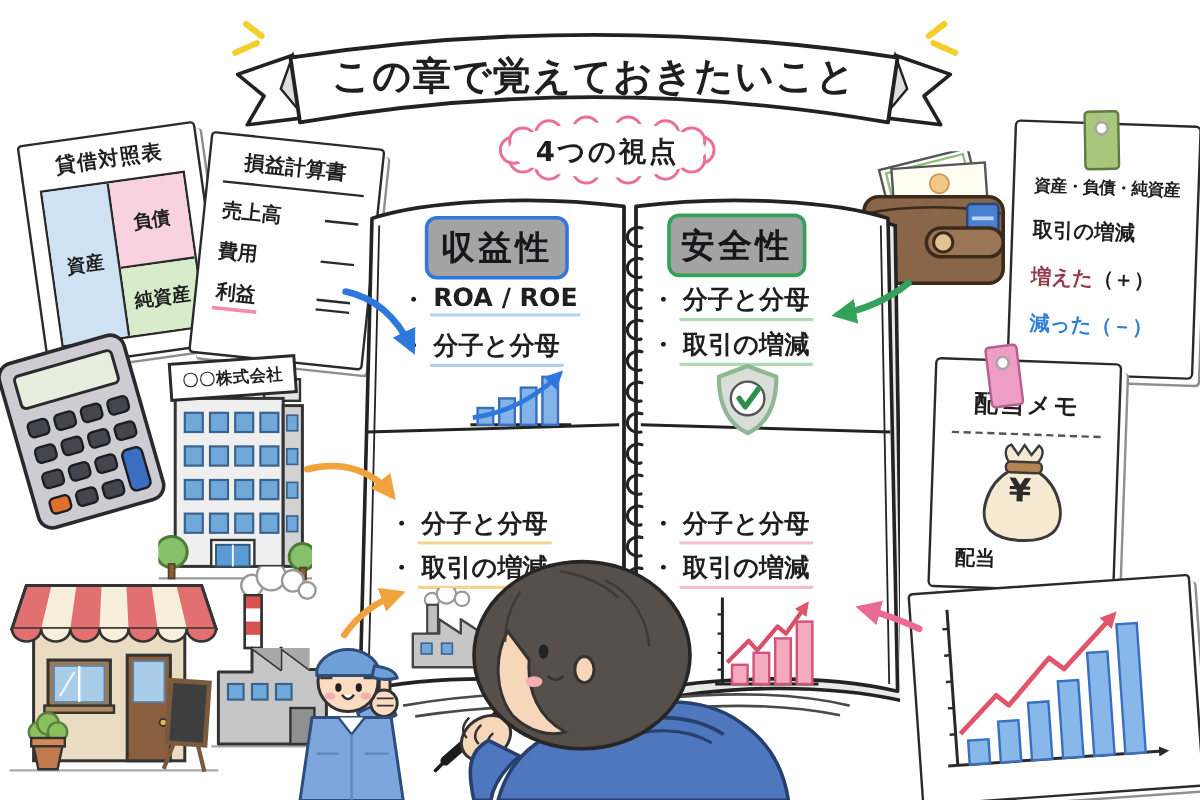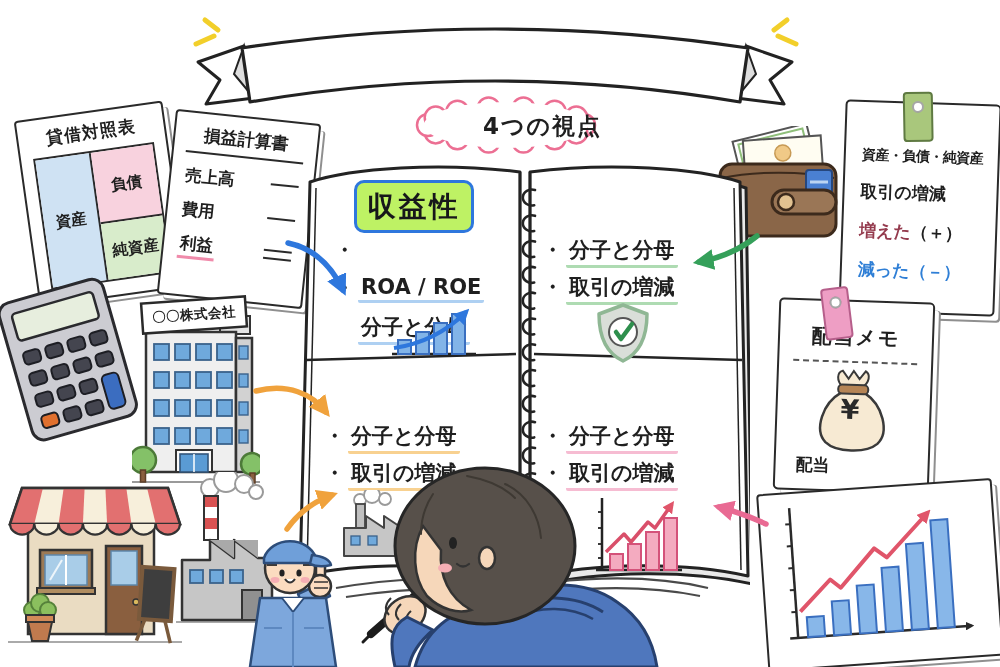"この章で覚えておきたいこと" div.abs { html: none -> <div>この章で覚えておきたいこと</div> }
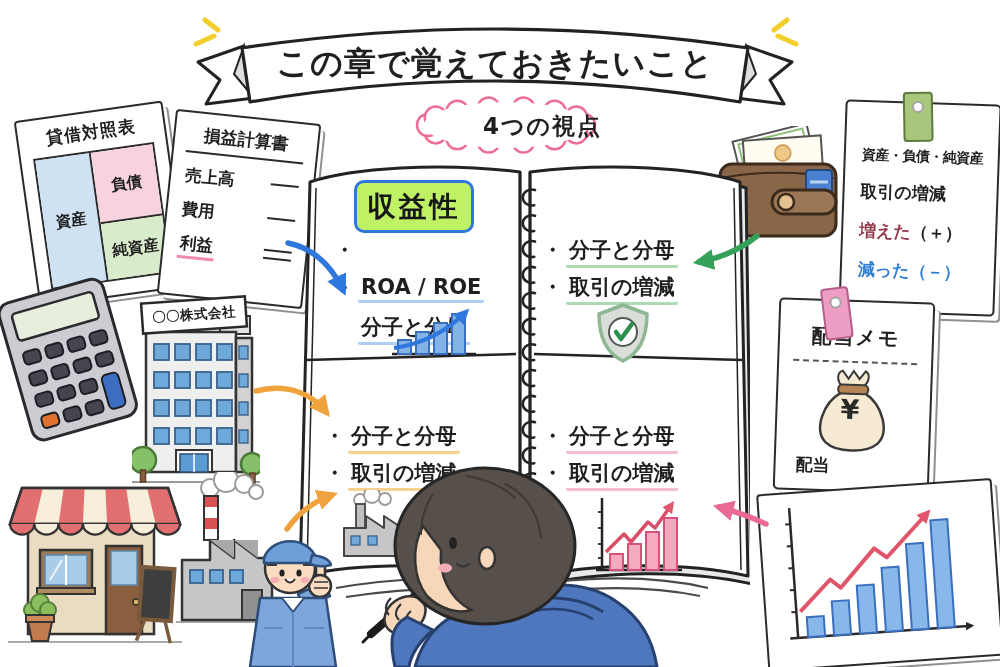"4つの視点" div.abs { text-align: right -> center }
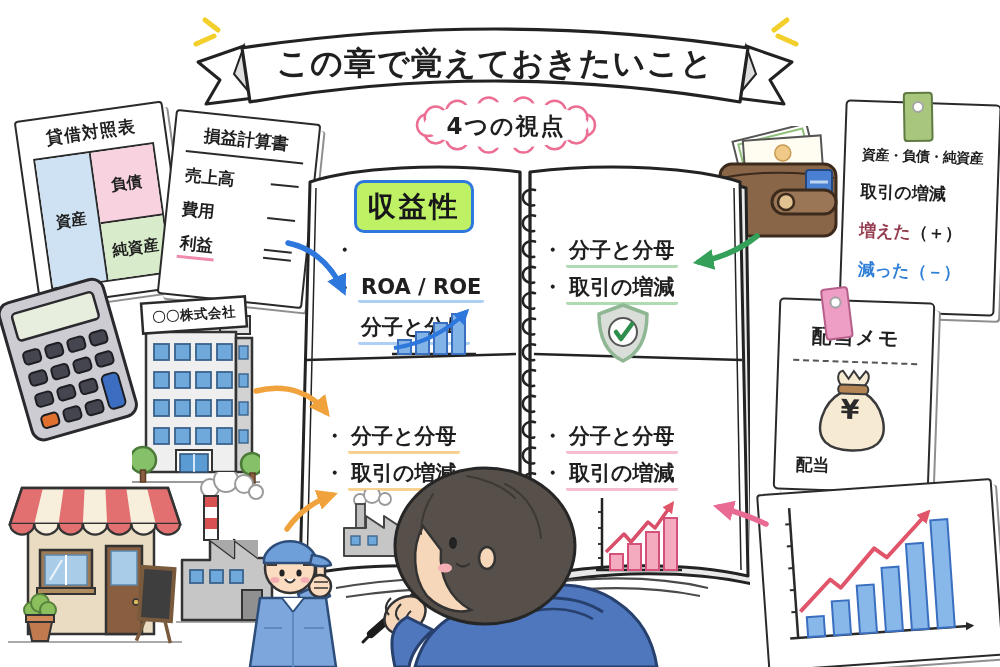"収益性" .qbox { background: #bef264 -> #a3a3a3 }
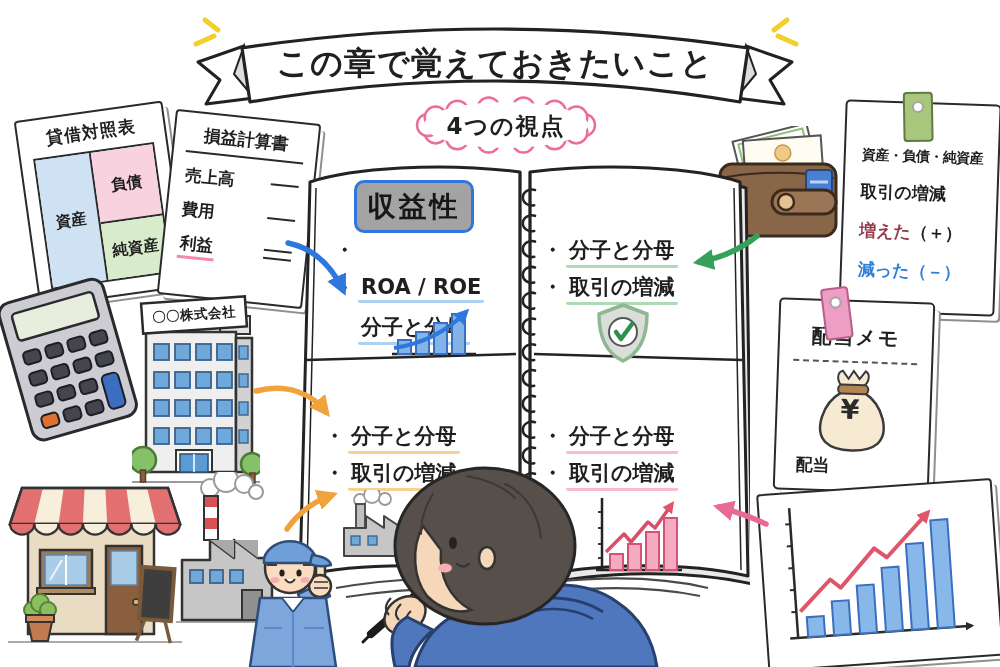"安全性" div.qbox { html: none -> <div> <span>安全性</span> </div> }
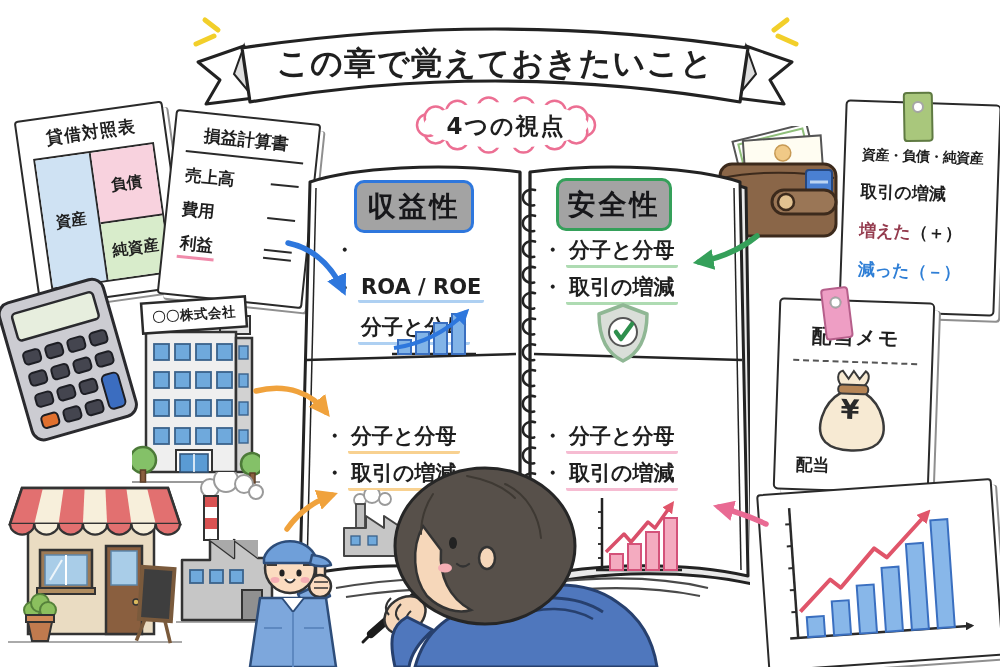"ROA / ROE" .u-blue { margin-top: 39px -> none }
